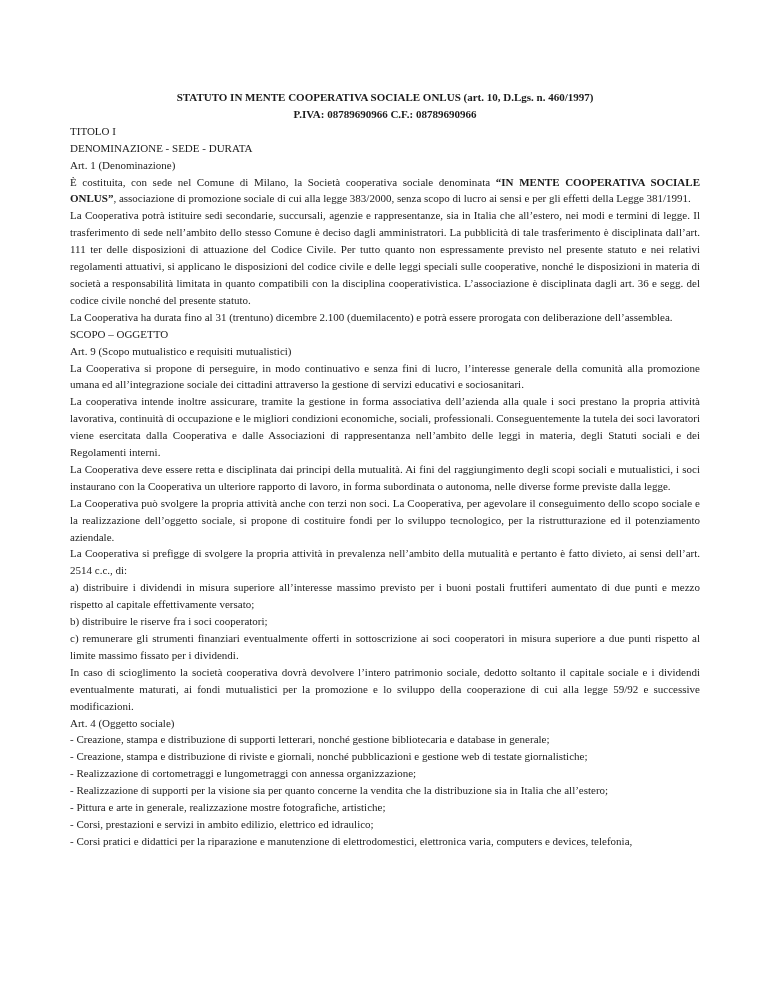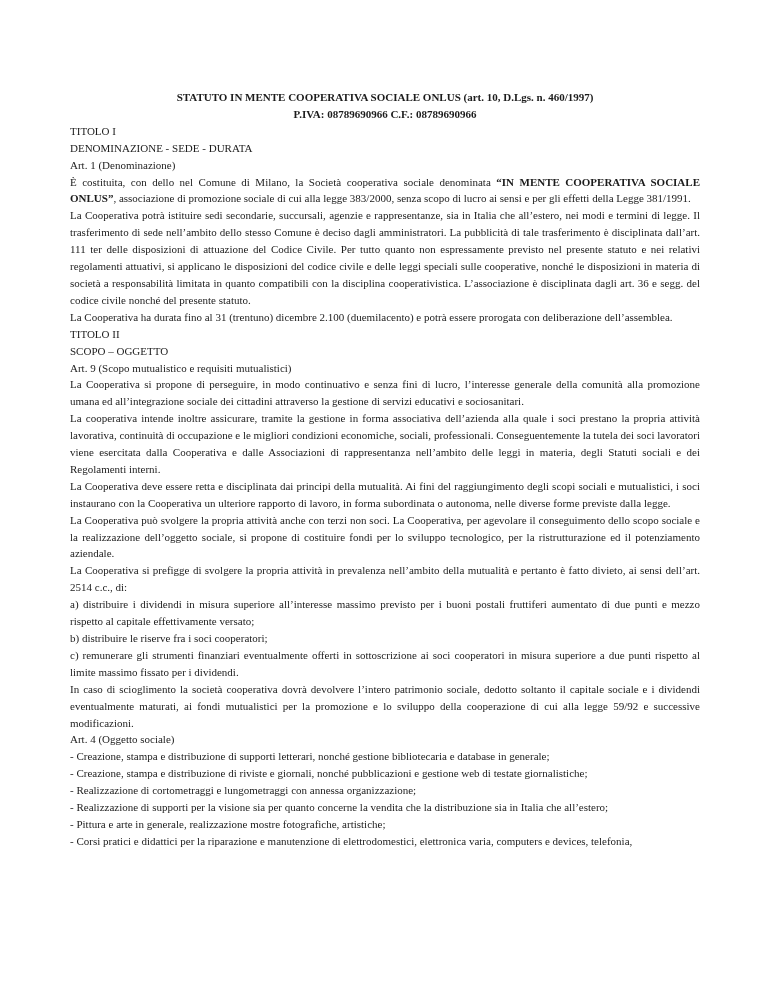"È costituita, con dello nel" span { text: dello -> sede }
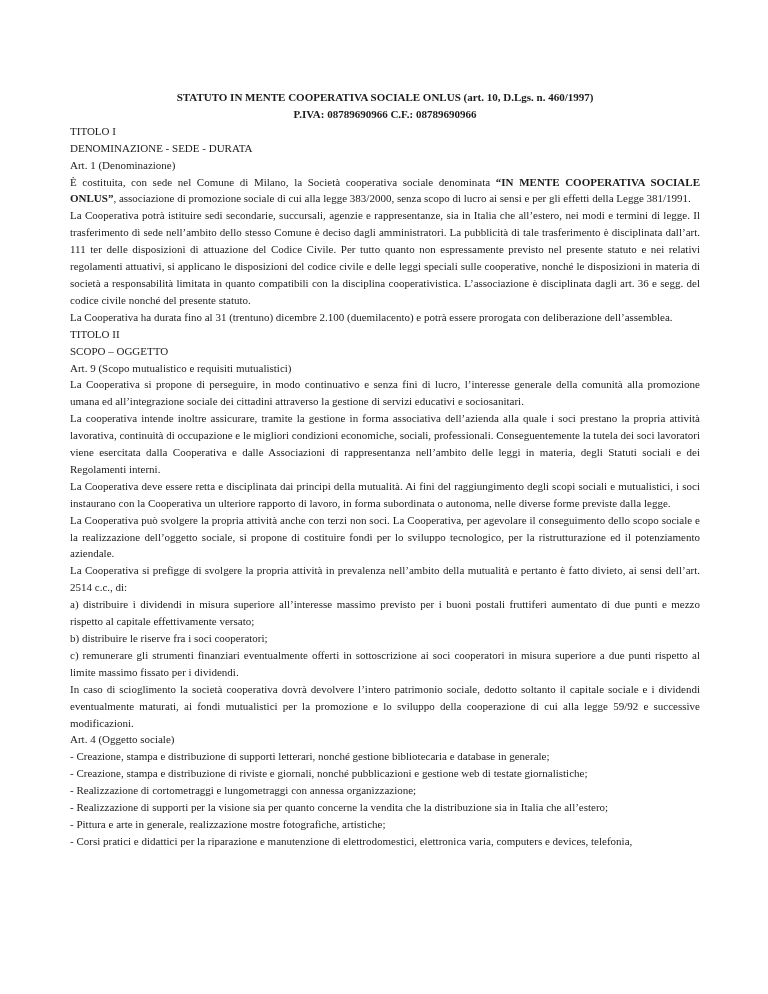"TITOLO II" p.heading { html: <p>TITOLO II</p> -> none }
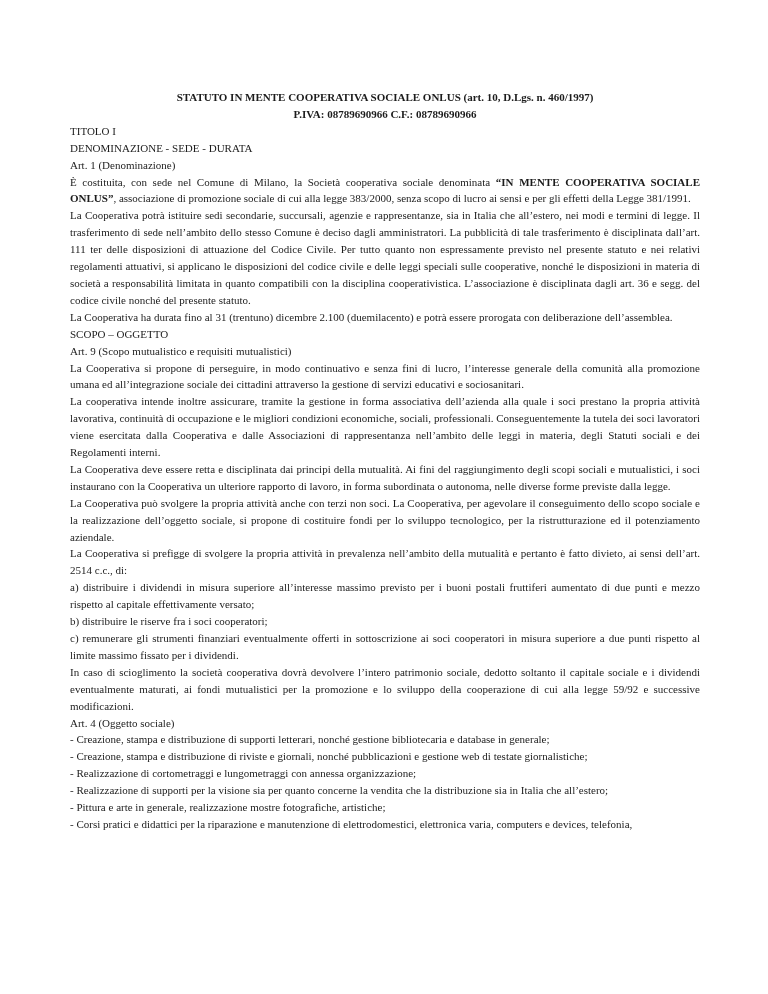"- Corsi, prestazioni e servizi" p.para { html: none -> <p>- Corsi, prestazioni e servizi in ambito edilizio, elettrico ed idraulico;</p> }
